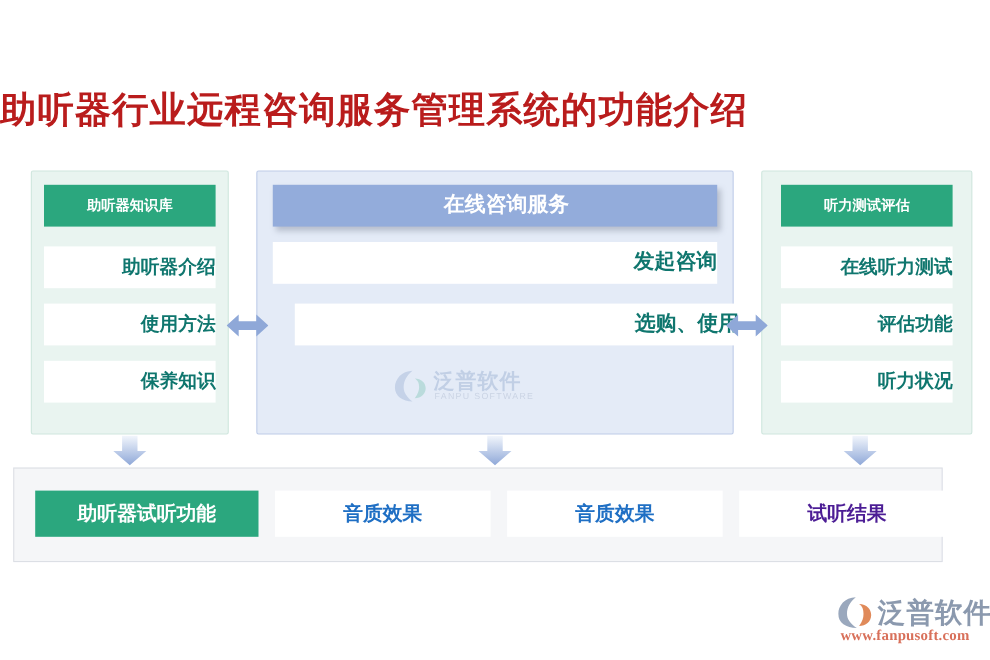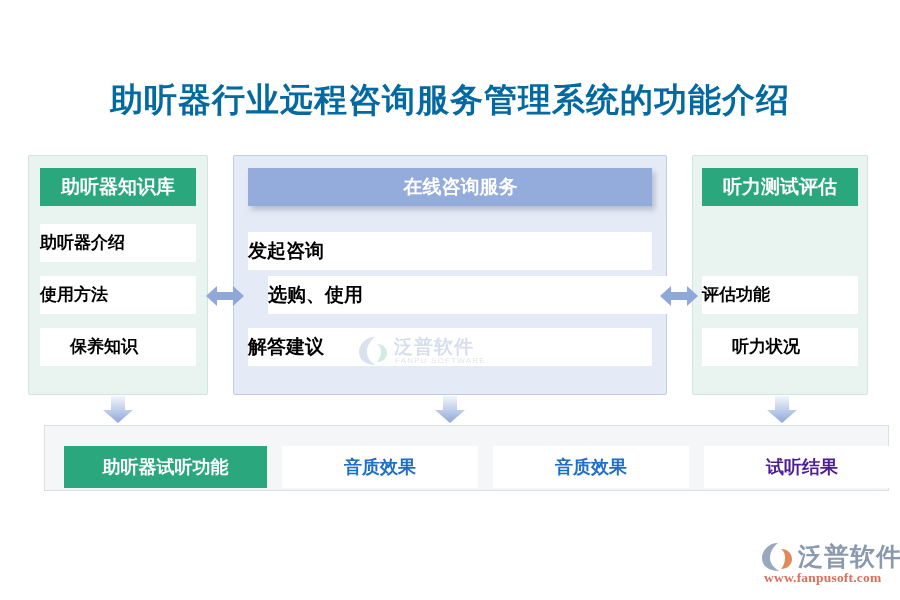"助听器行业远程咨询服务管理系统的功能介绍" .page-title { color: #0369a1 -> #b91c1c; text-align: center -> none }
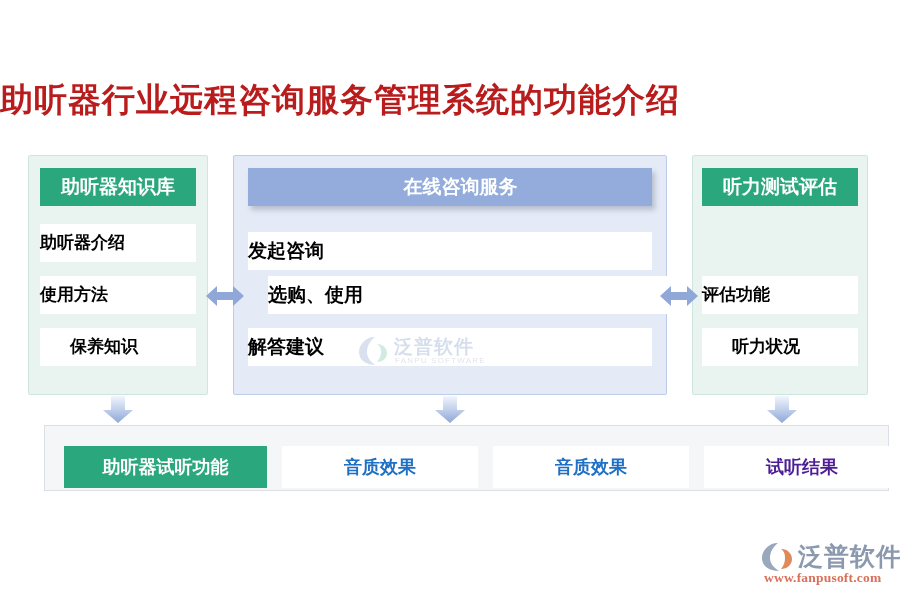"助听器知识库" .col-head { font-size: 19px -> 13px }
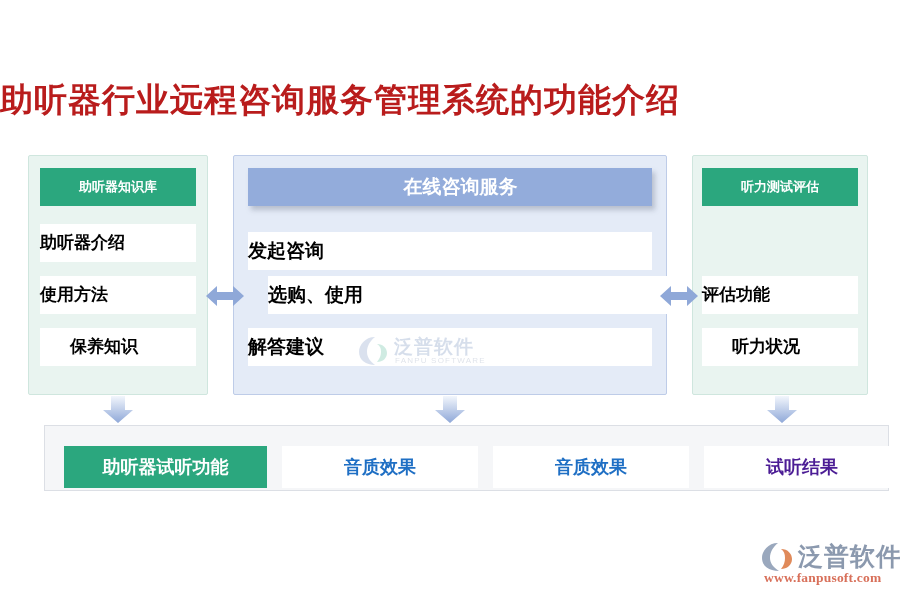"听力测试评估" .col-right { width: 176px -> 192px }
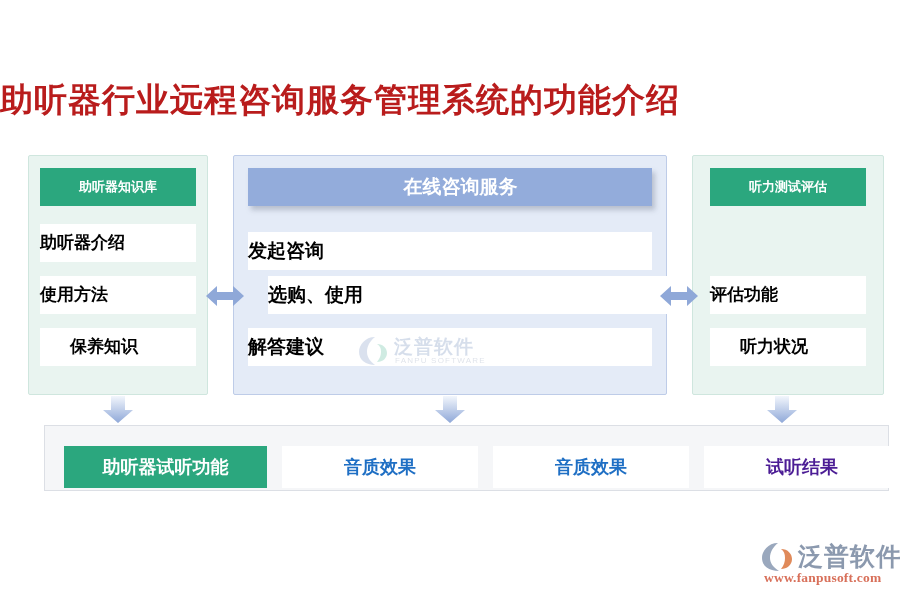"助听器介绍" .col-item { color: #000000 -> #0f766e; text-align: left -> right }
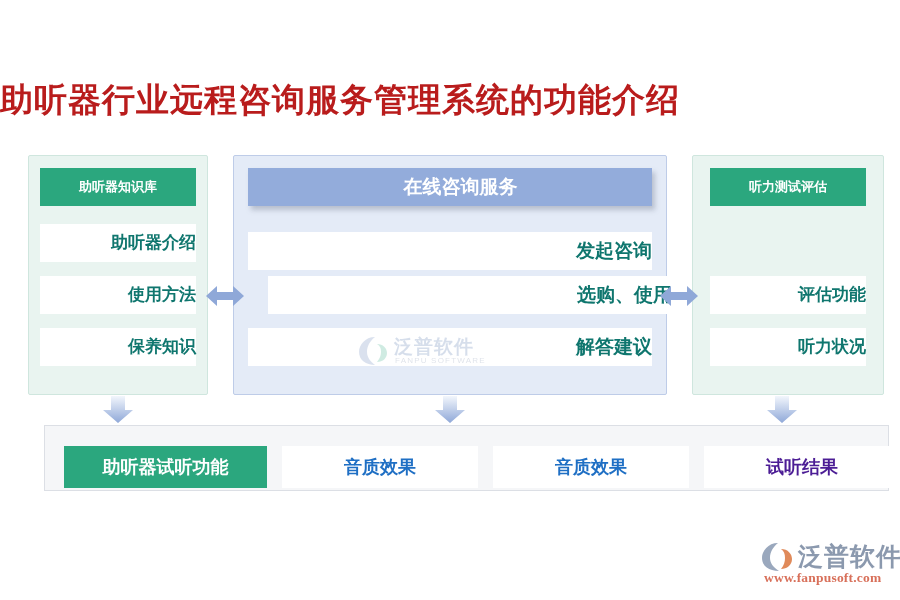"发起咨询" .col-mid .col-item.i0 { top: 76px -> 64px }
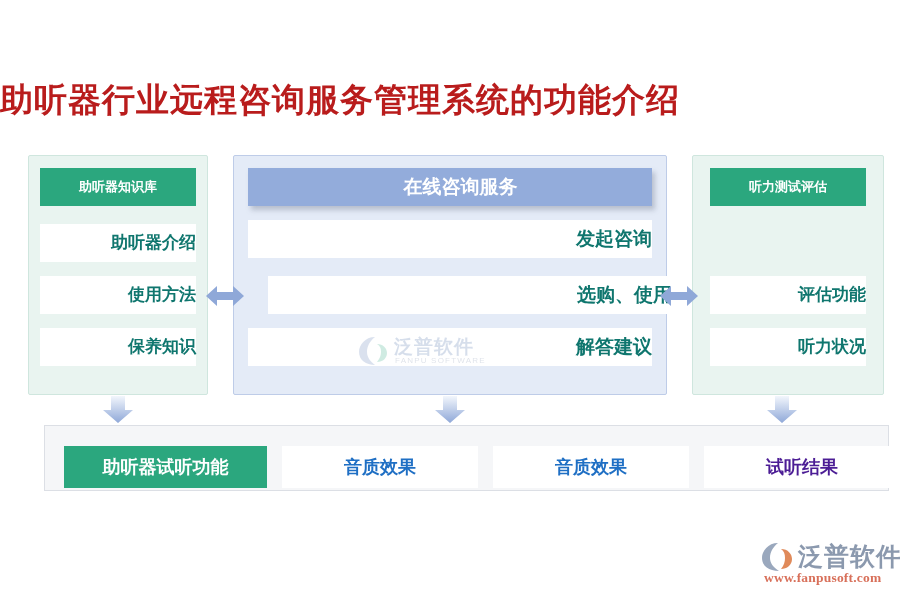"在线听力测试" div.col-item { html: none -> <div>在线听力测试</div> }
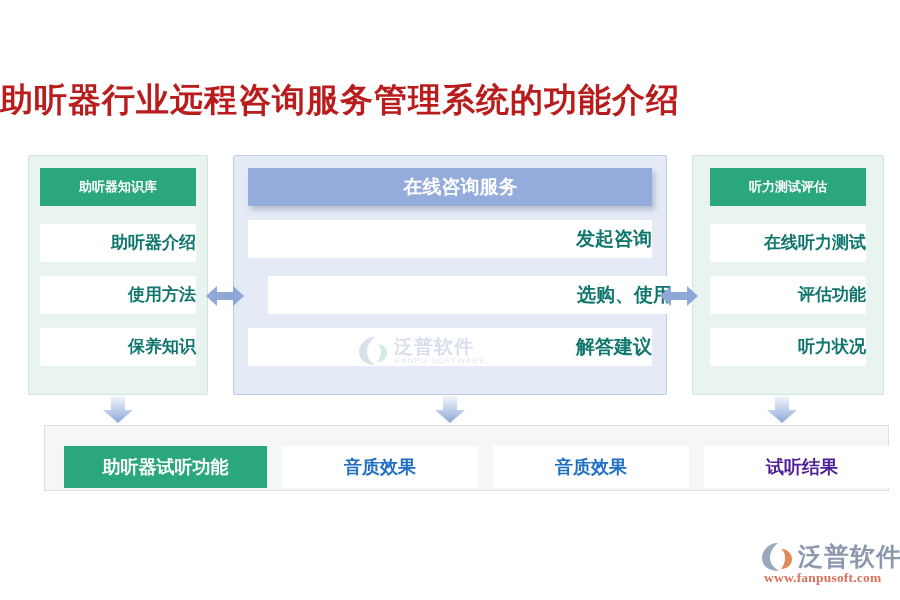"解答建议" div.col-item { html: <div>解答建议</div> -> none }
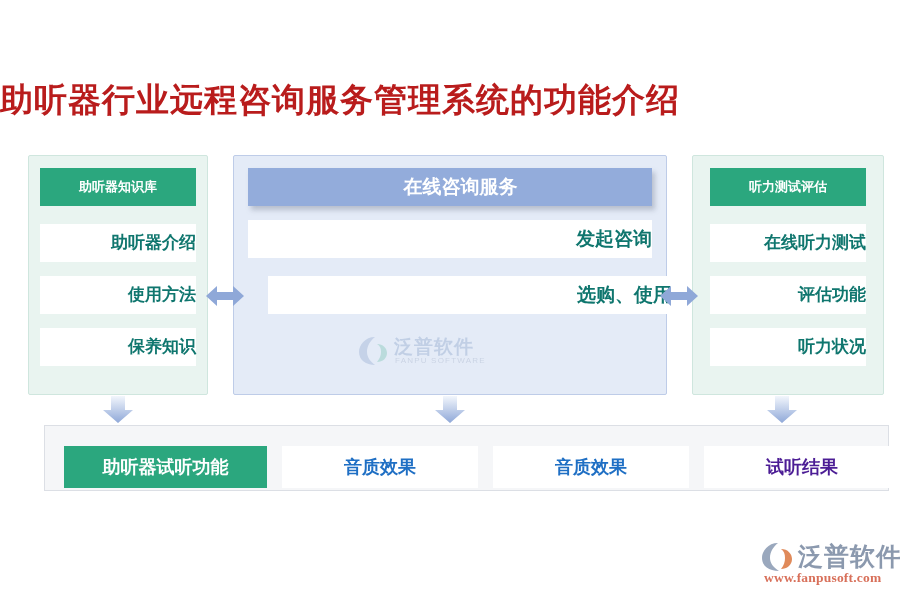"助听器试听功能" .bottom-bar { height: 66px -> 86px; left: 44px -> 12px }
